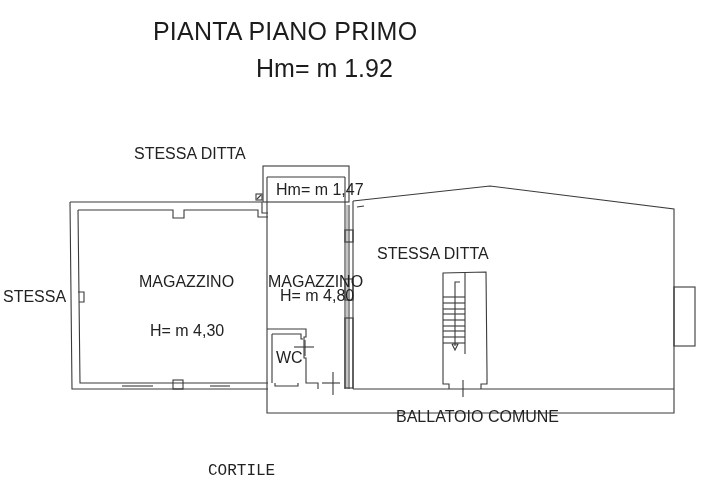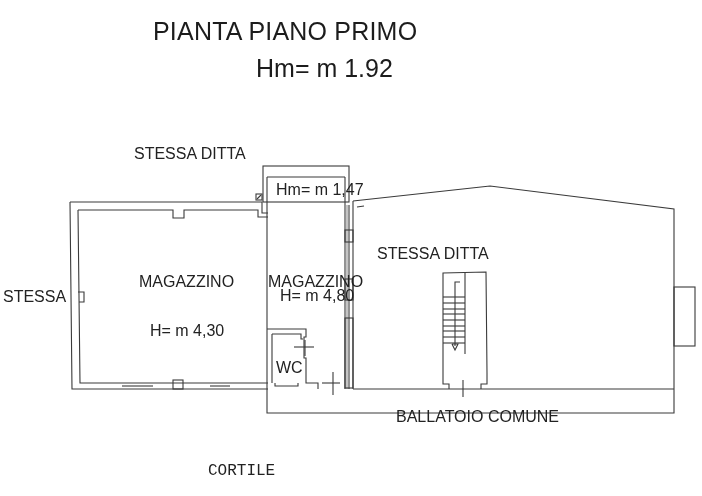"WC" div.lbl { top: 359px -> 349px }
